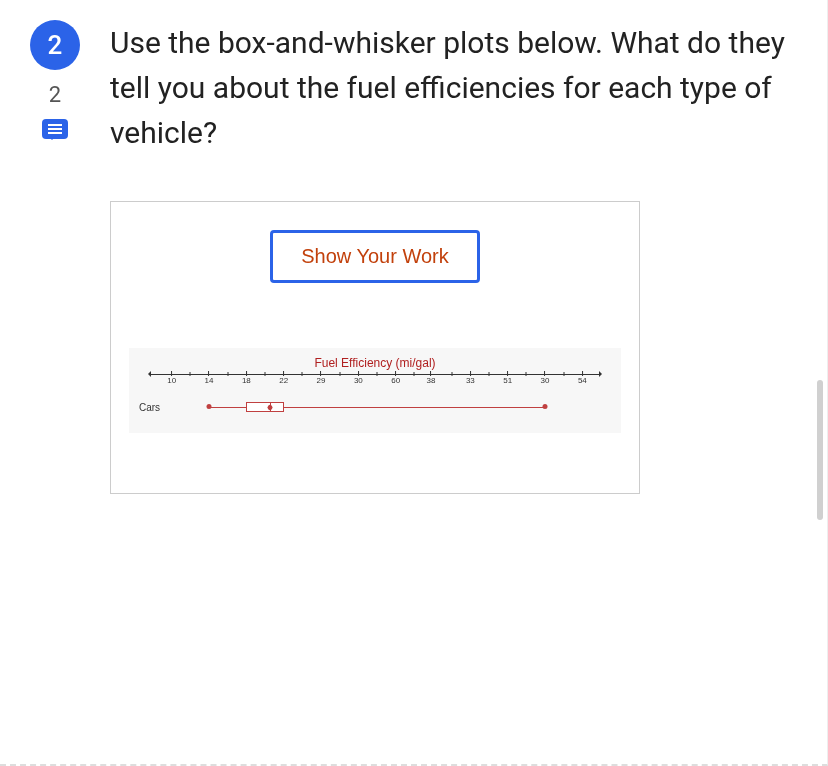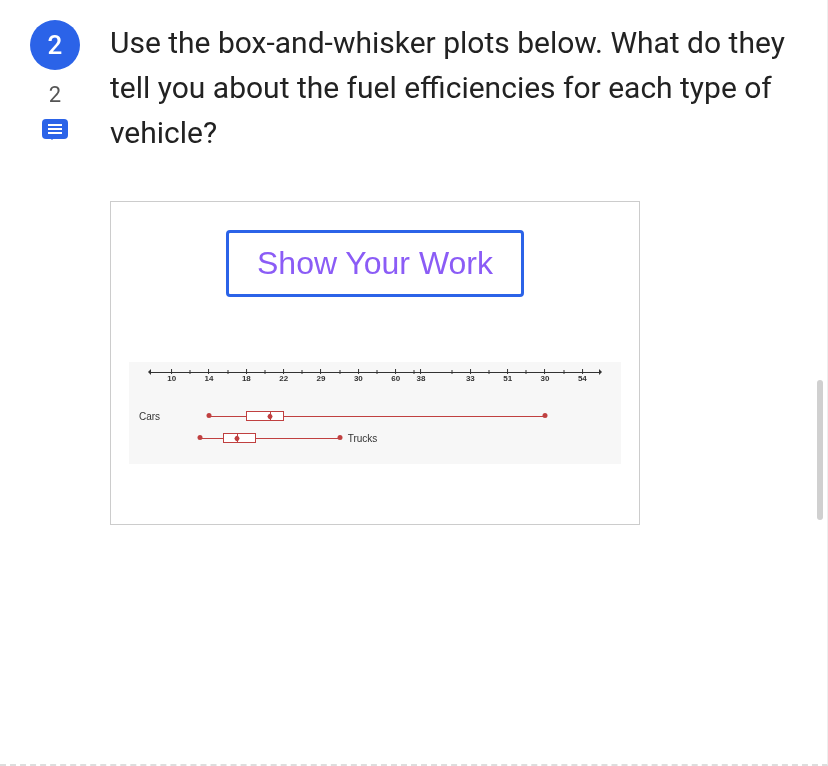"Show Your Work" .show-work-btn { color: #8b5cf6 -> #c2410c; font-size: 32px -> 20px }
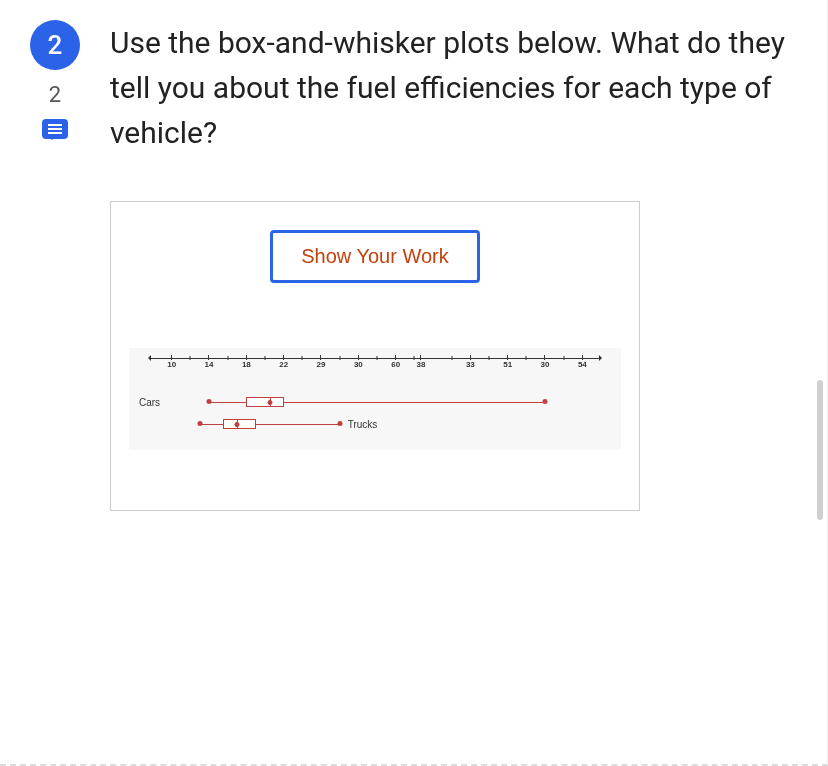"Fuel Efficiency (mi/gal)" div.chart-title { html: none -> <div>Fuel Efficiency (mi/gal)</div> }
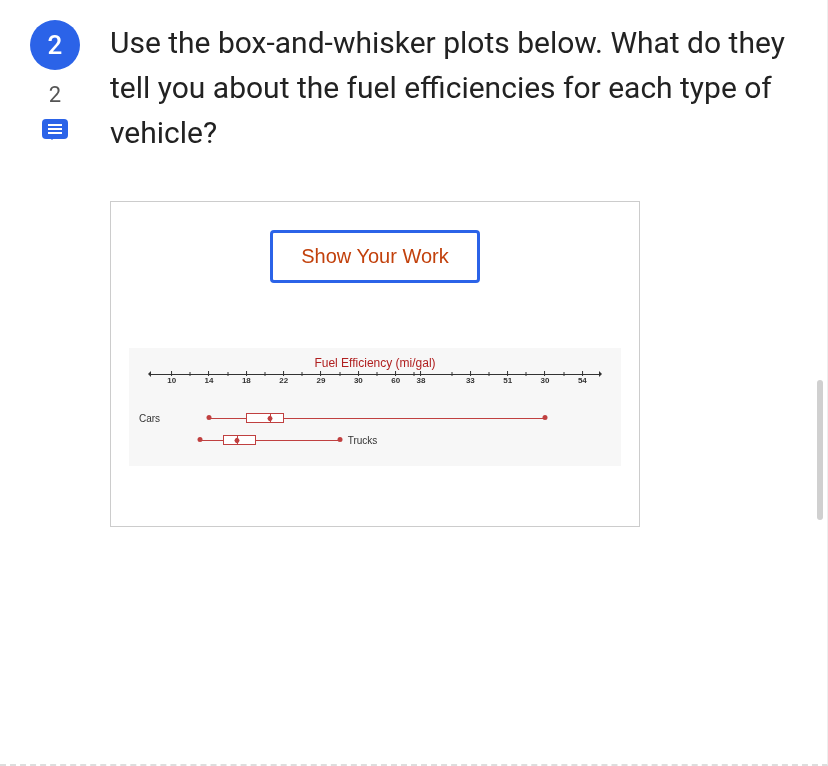"10" .axis-wrap { font-weight: bold -> none; margin-bottom: 24px -> 13px }
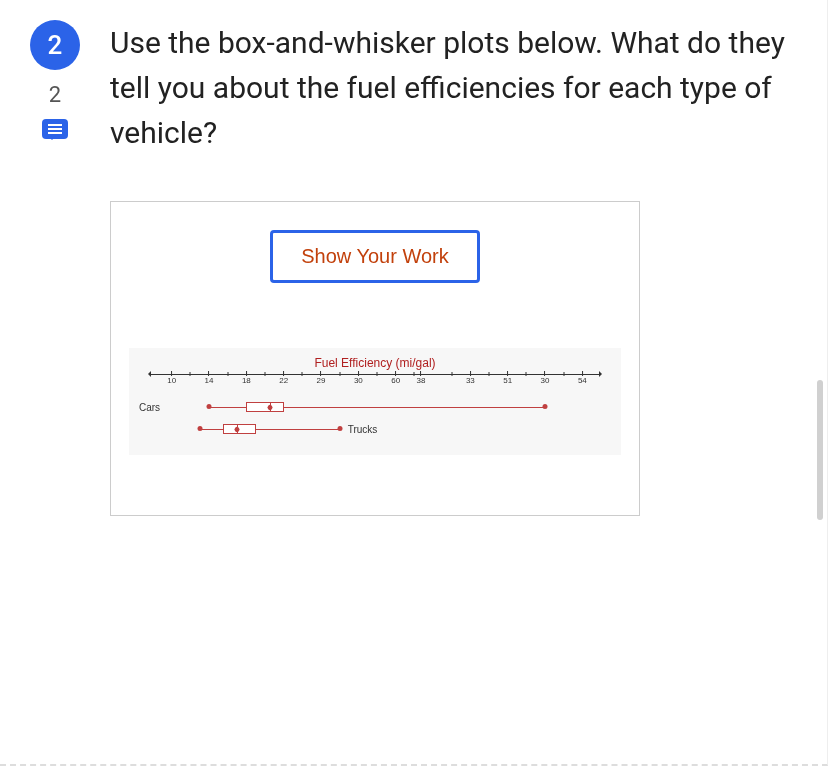"38" div.tick { left: 282px -> 292px }
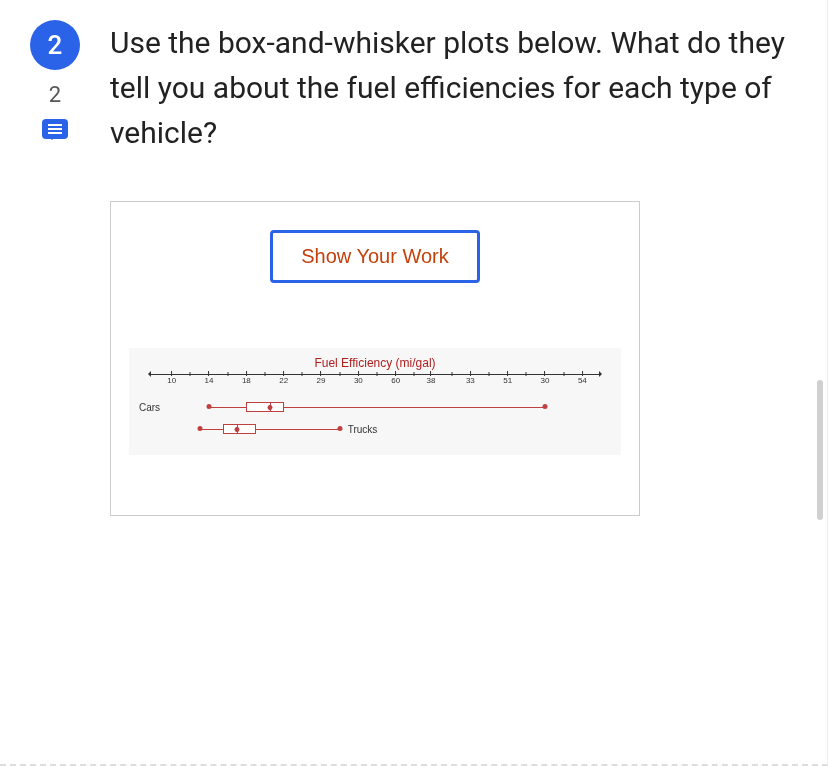"Trucks" div.box-row { html: <div> <div>Trucks</div> <div></div> <div></div> <div></div> <div></div> <div></div> <div></div> <div></div> </div> -> none }
